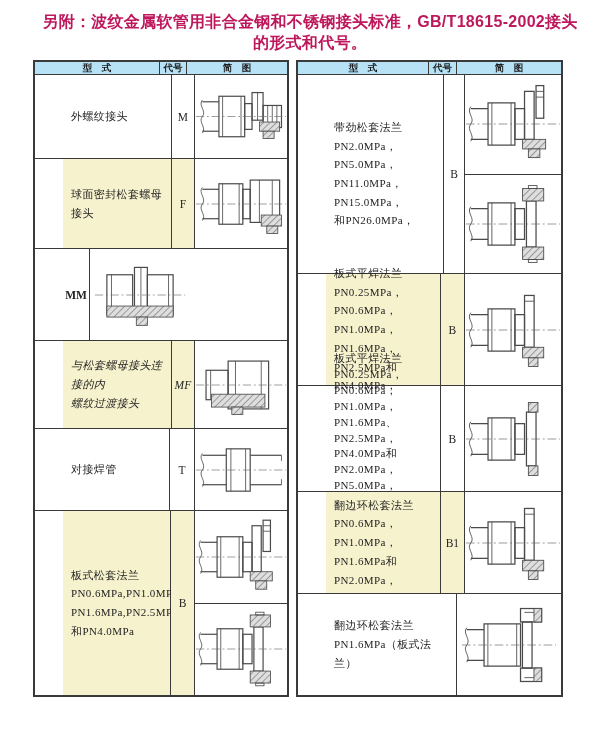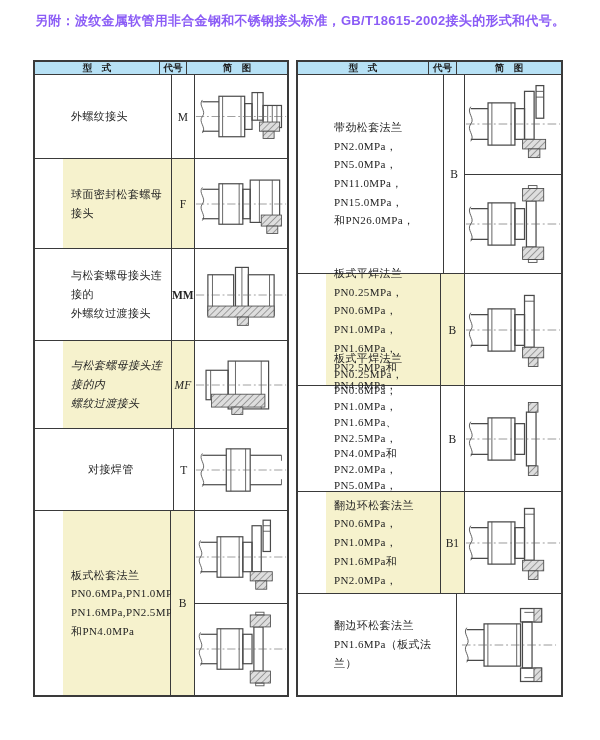"另附：波纹金属软管用非合金钢和不锈钢接头标准，GB/T18615-2002接头的" .doc-title { color: #8b5cf6 -> #be185d; font-size: 13px -> 16px; text-align: none -> center }
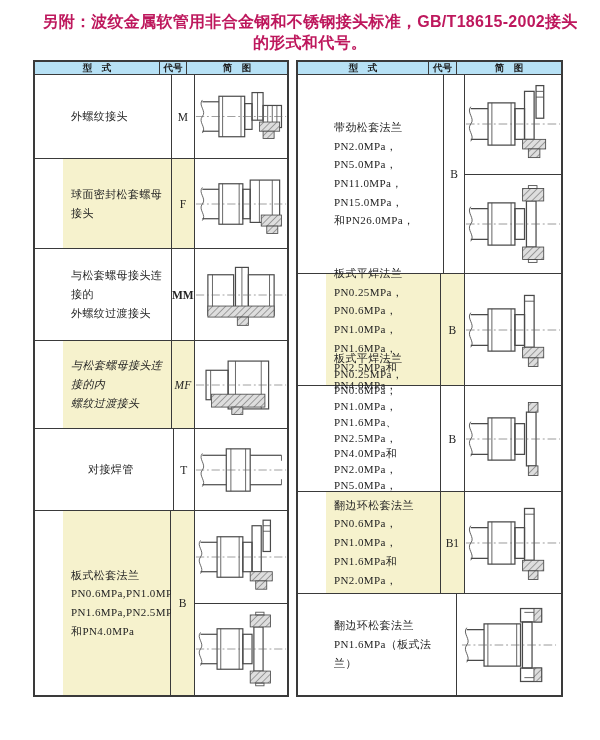"与松套螺母接头连接的" div.cell { html: <div>与松套螺母接头连接的 外螺纹过渡接头</div> -> none }
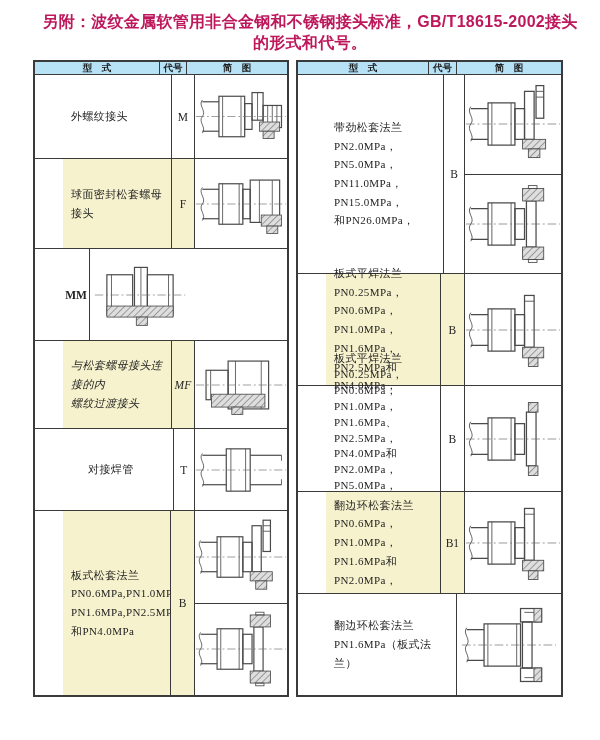"对接焊管" div.cell { margin-left: 17px -> none }
